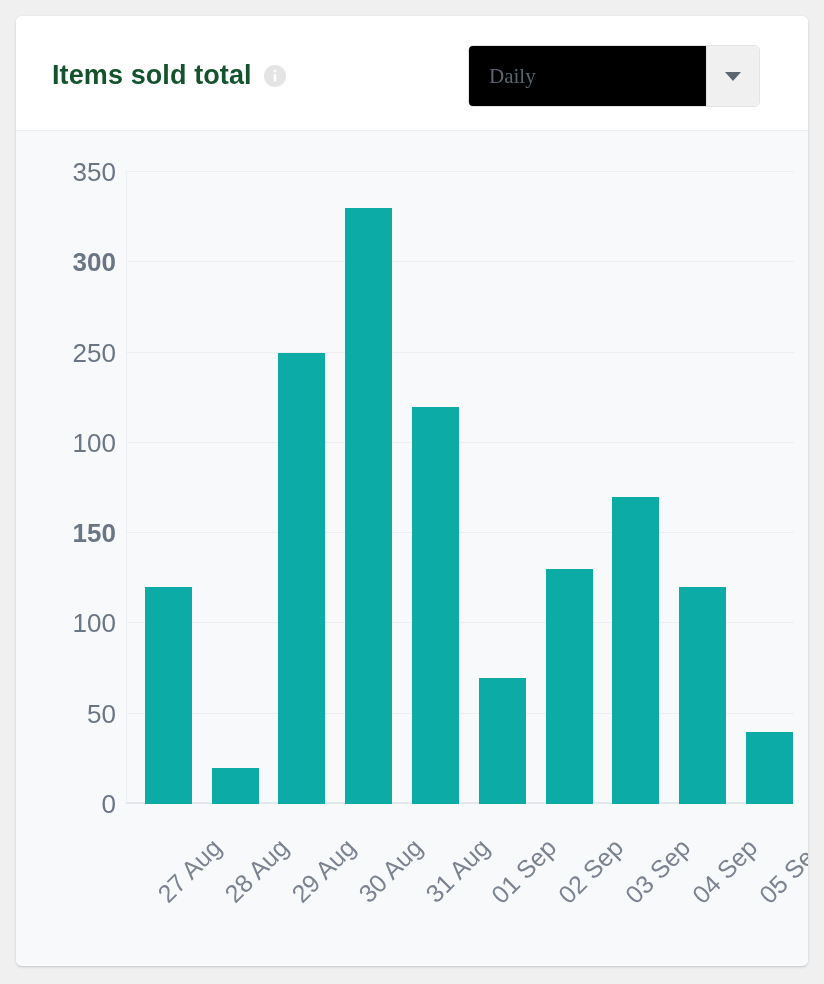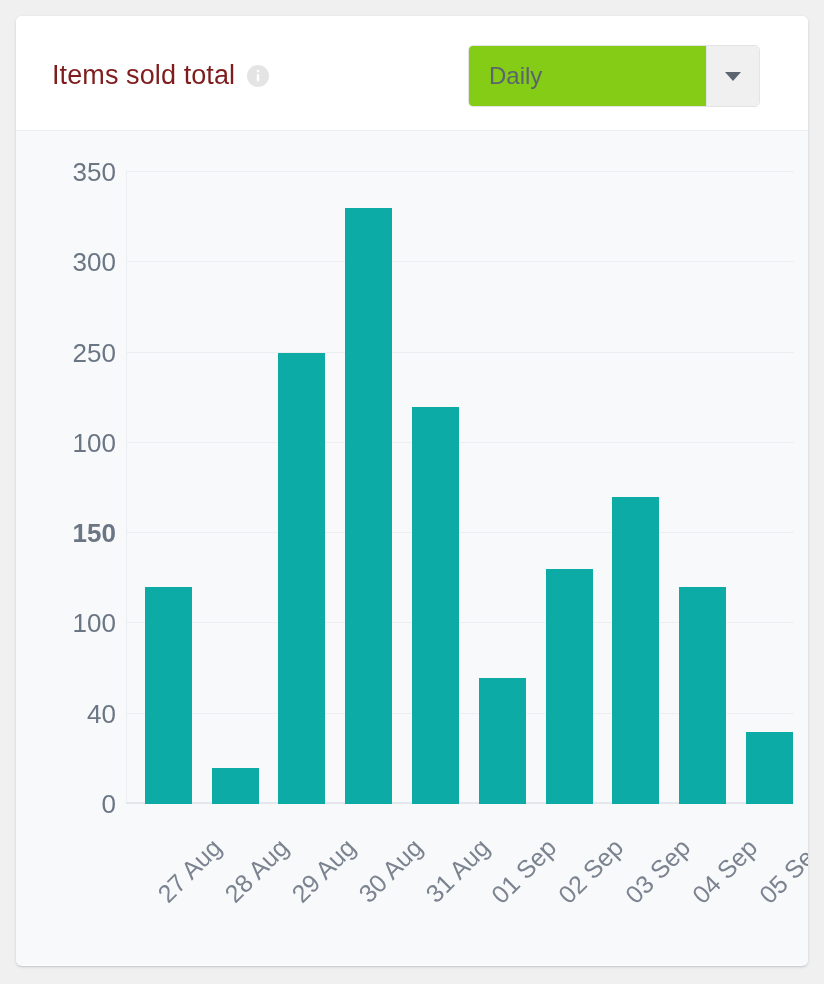"Items sold total" .card-title { color: #7f1d1d -> #14532d; font-weight: 400 -> 700 }
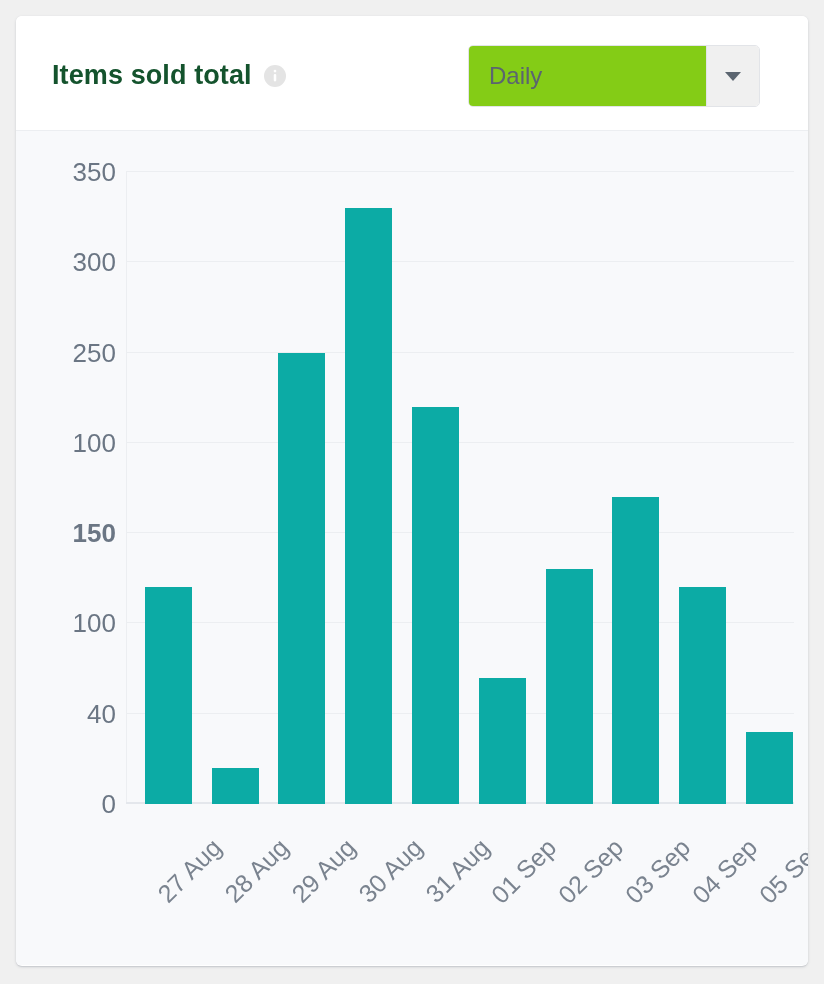"Daily" .select-value { background: #84cc16 -> #000000; font-family: none -> Liberation Serif, serif; font-size: 24px -> 21px }
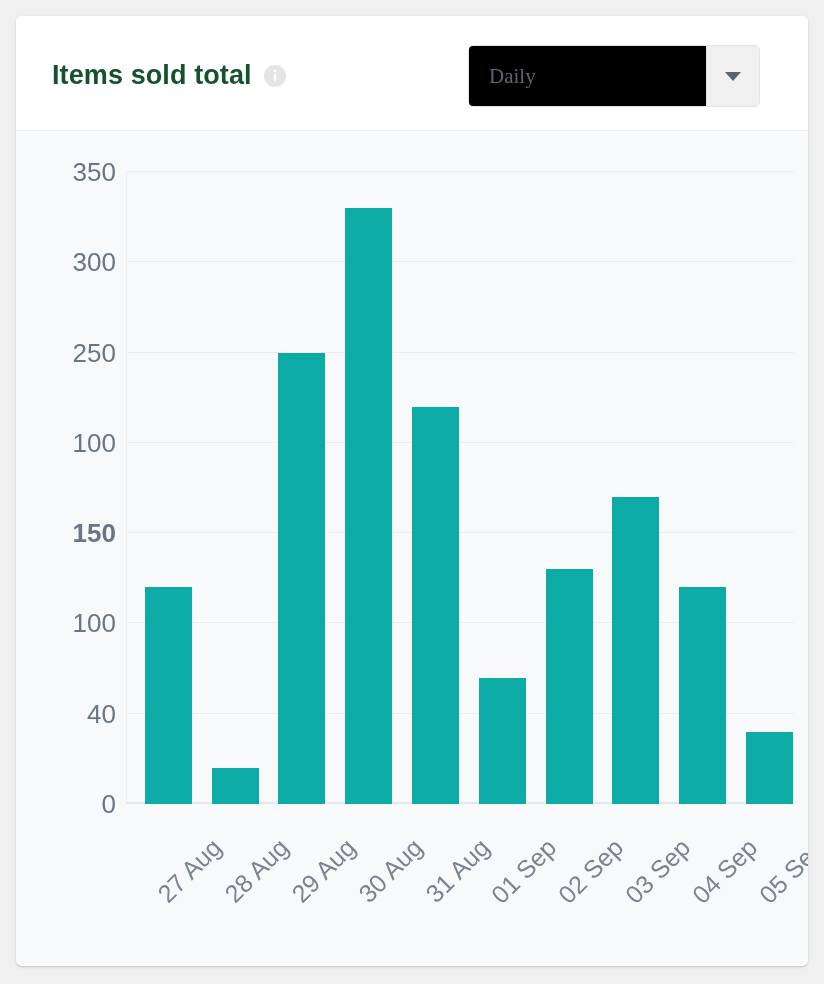"300" span.ytick { font-weight: none -> bold }
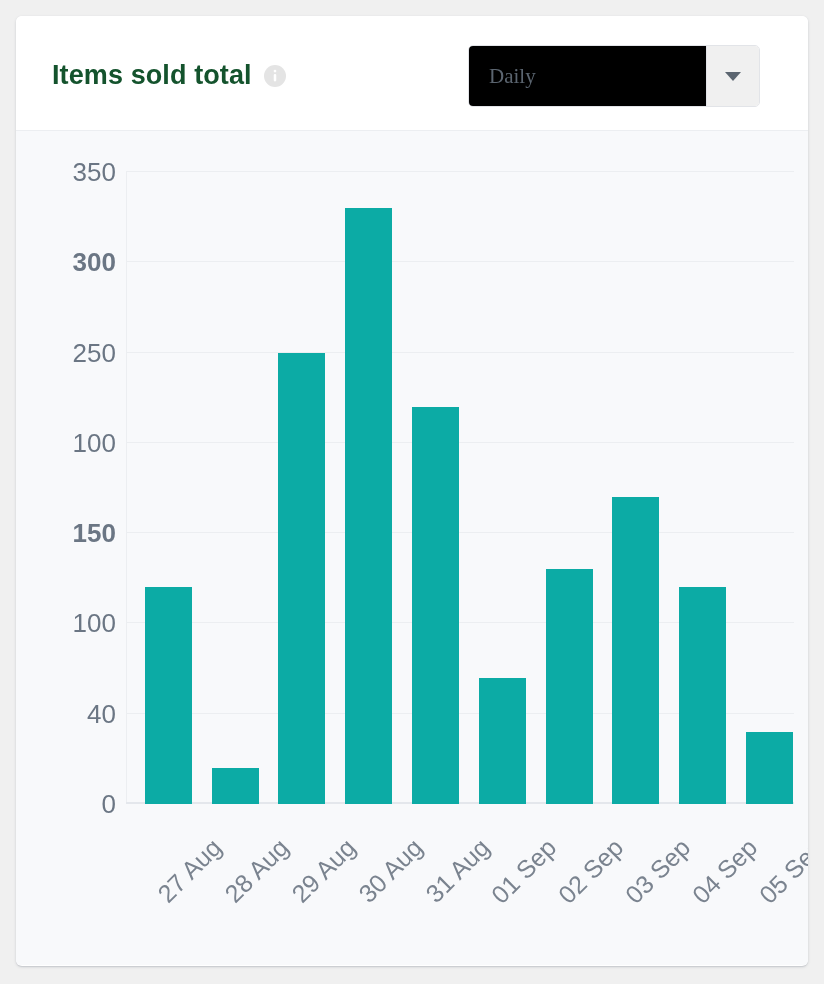"40" span.ytick { text: 40 -> 50 }
